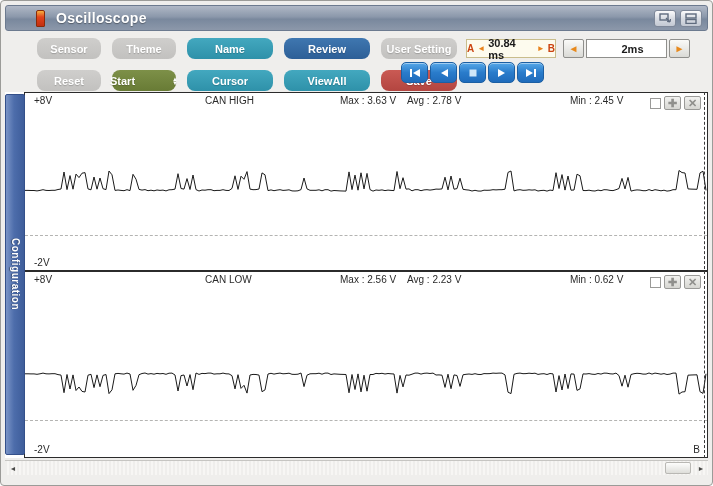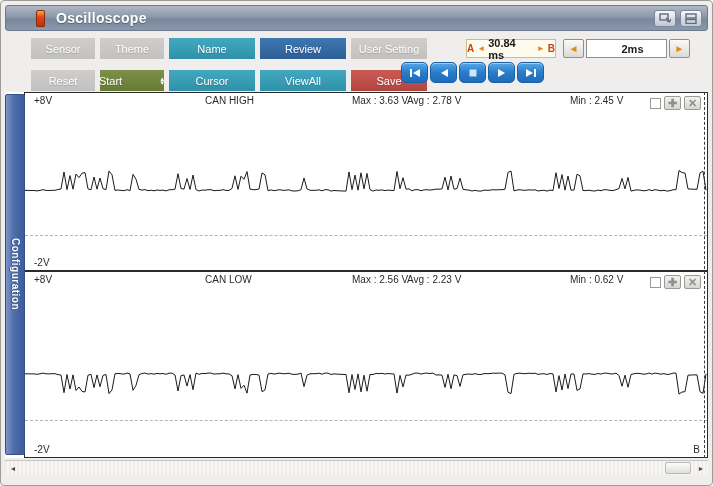"Sensor" .tb-btn { border-radius: 0 -> 8px; font-weight: normal -> bold; margin-left: none -> 6px }
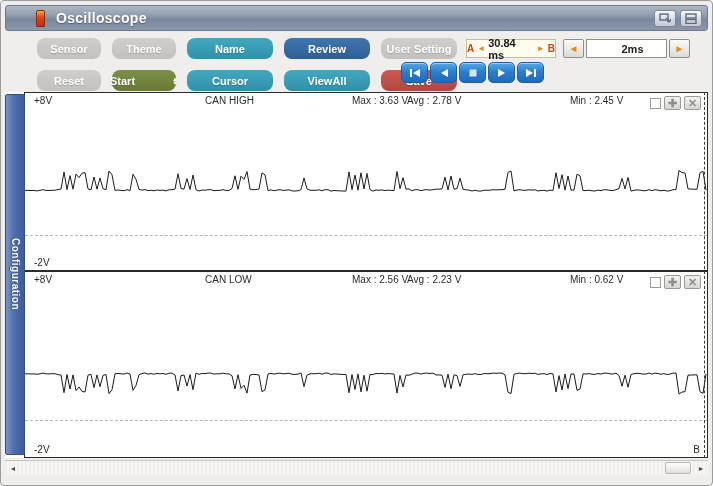"Max : 3.63 V" .hl-max { left: 290px -> 278px }
